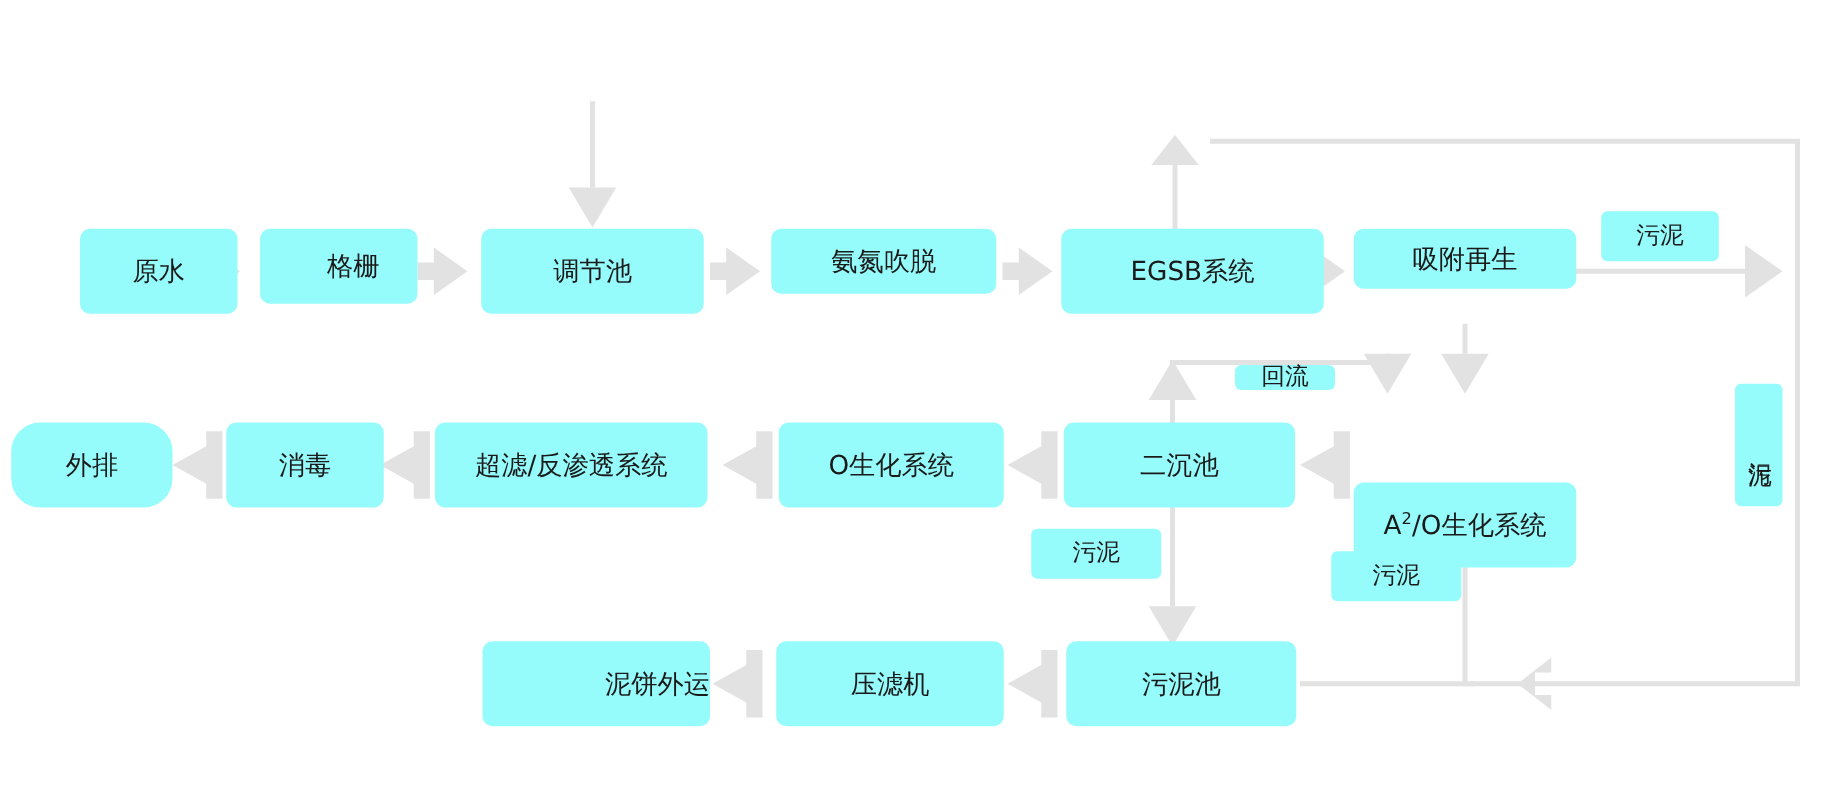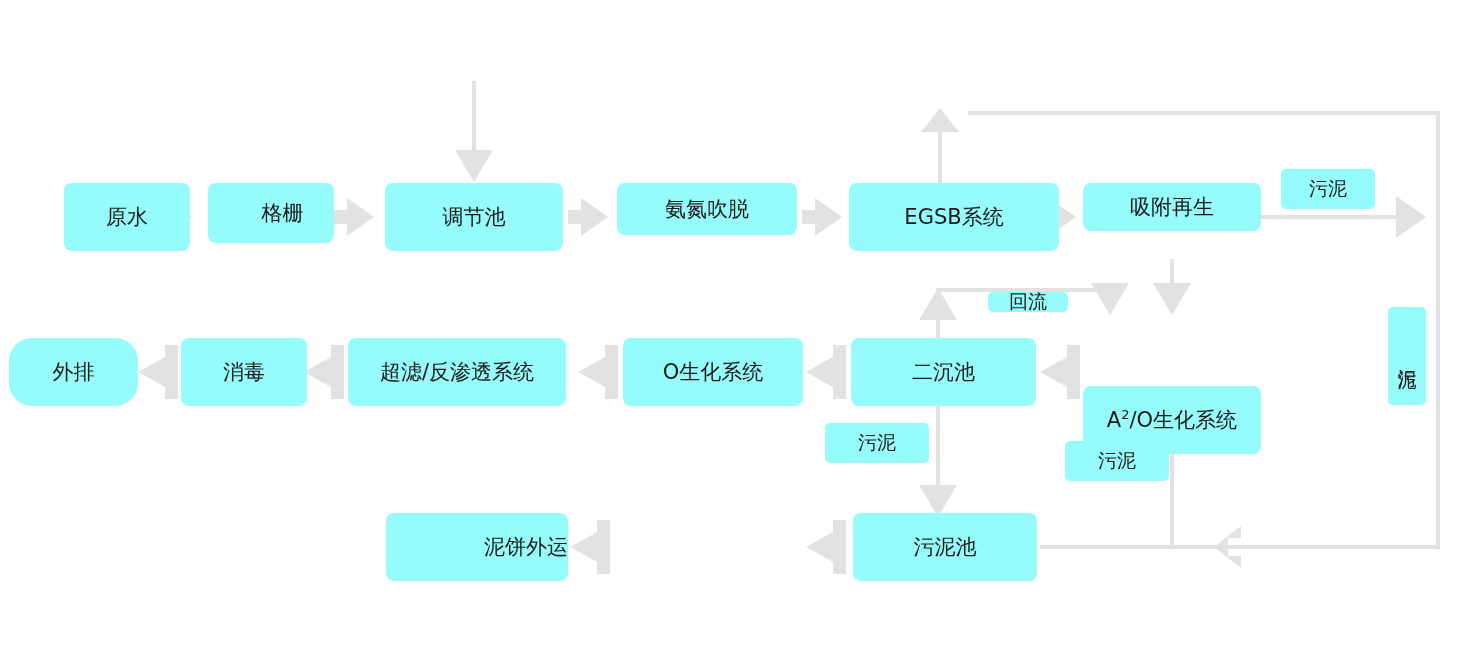"压滤机" div.node { html: none -> <div> <span>压滤机</span> </div> }
